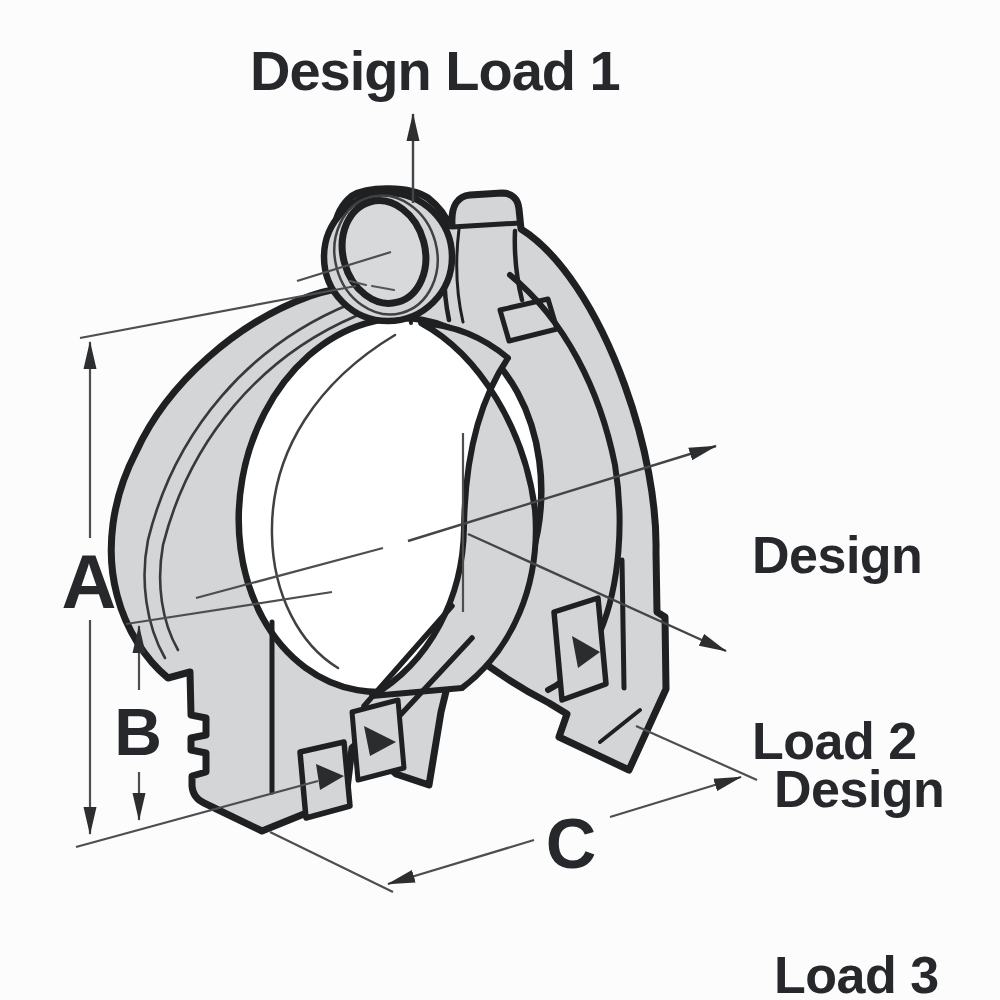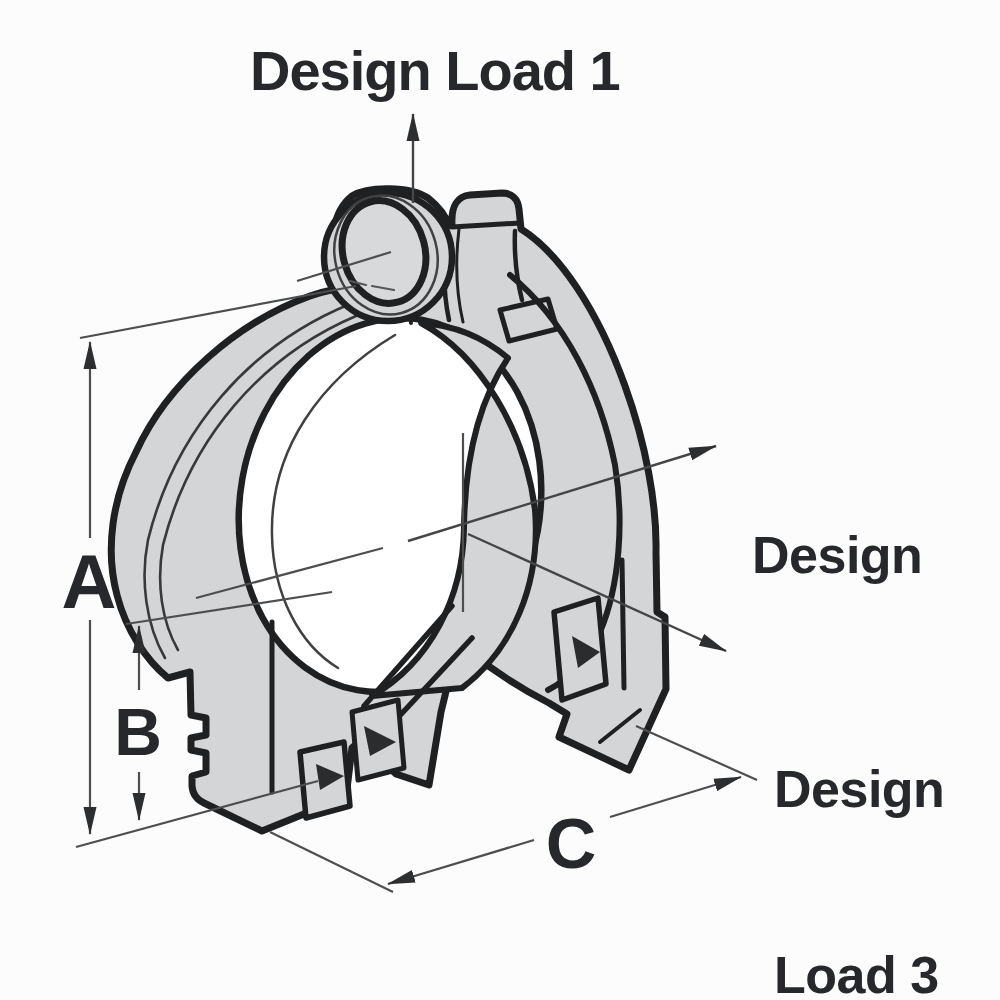"Load 2" div { html: none -> <div>Load 2</div> }
